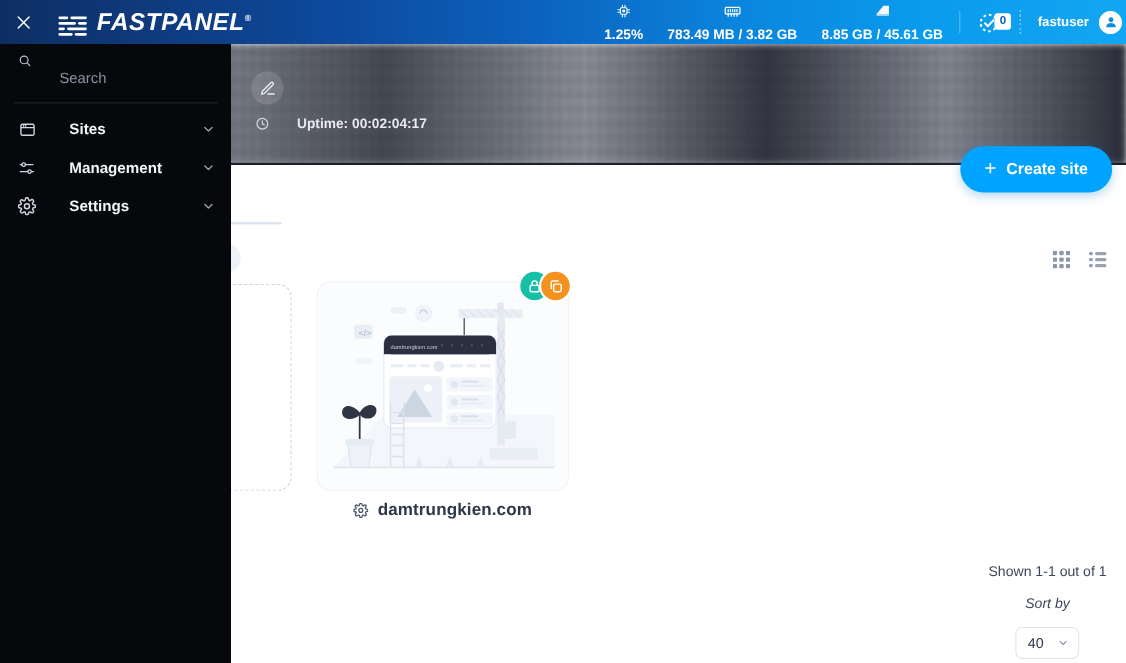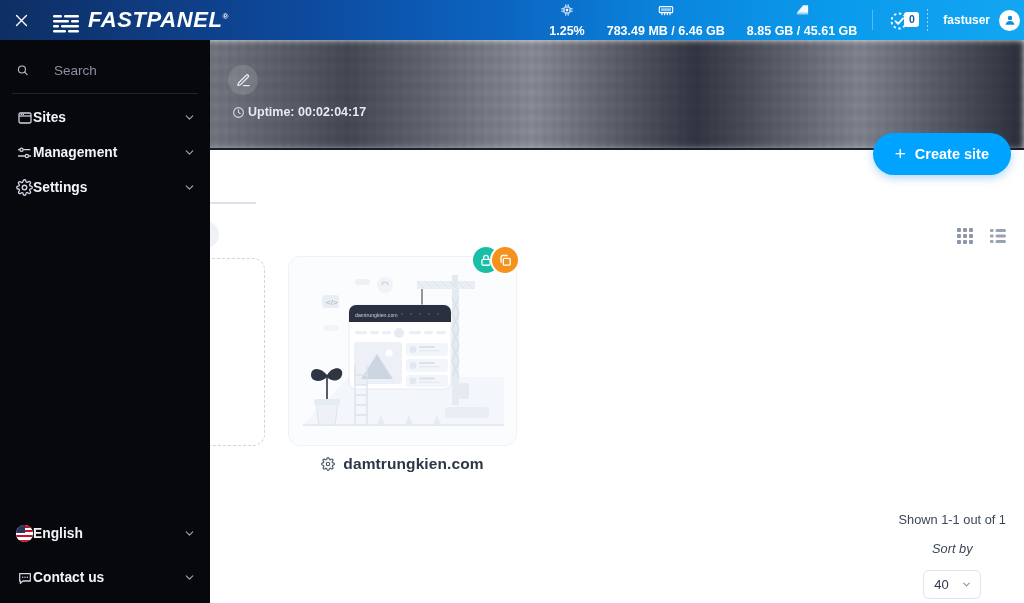"783.49 MB / 6.46 GB" span { text: 6.46 -> 3.82 }
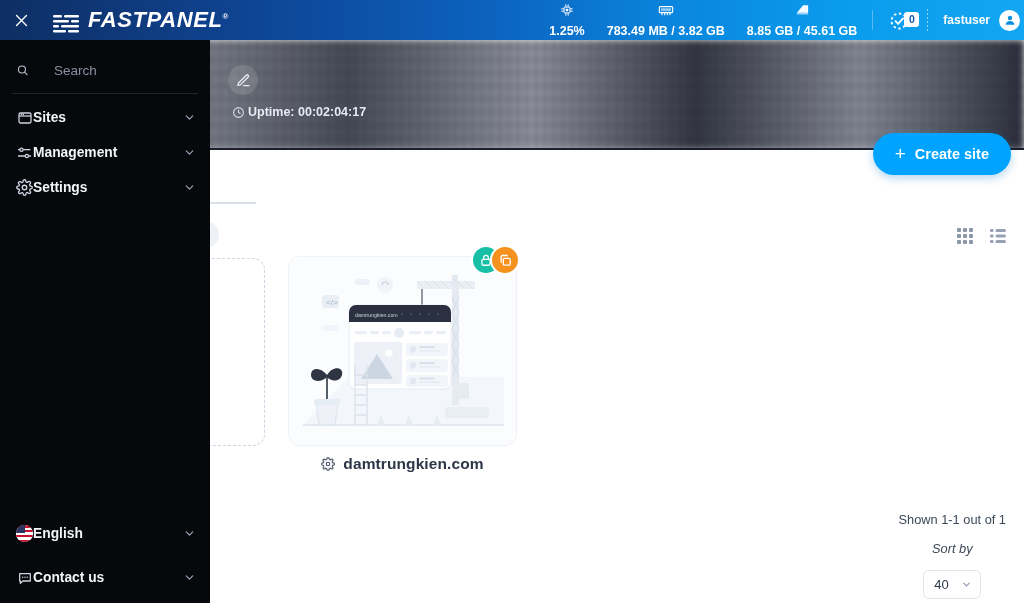"Search" .search-row { align-items: center -> none }
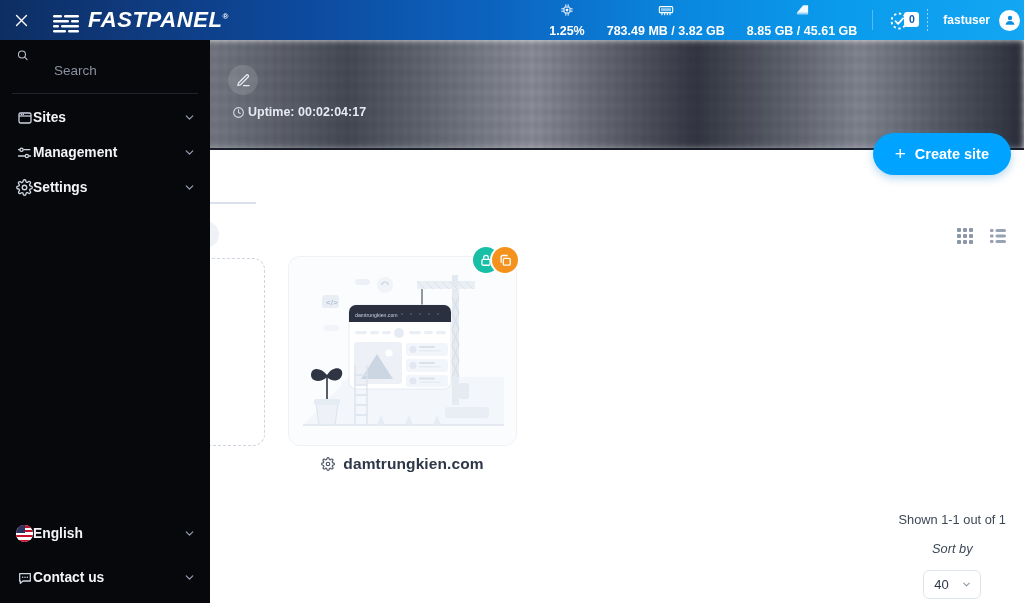"Sites" .nav-item { gap: 0 -> 30px }
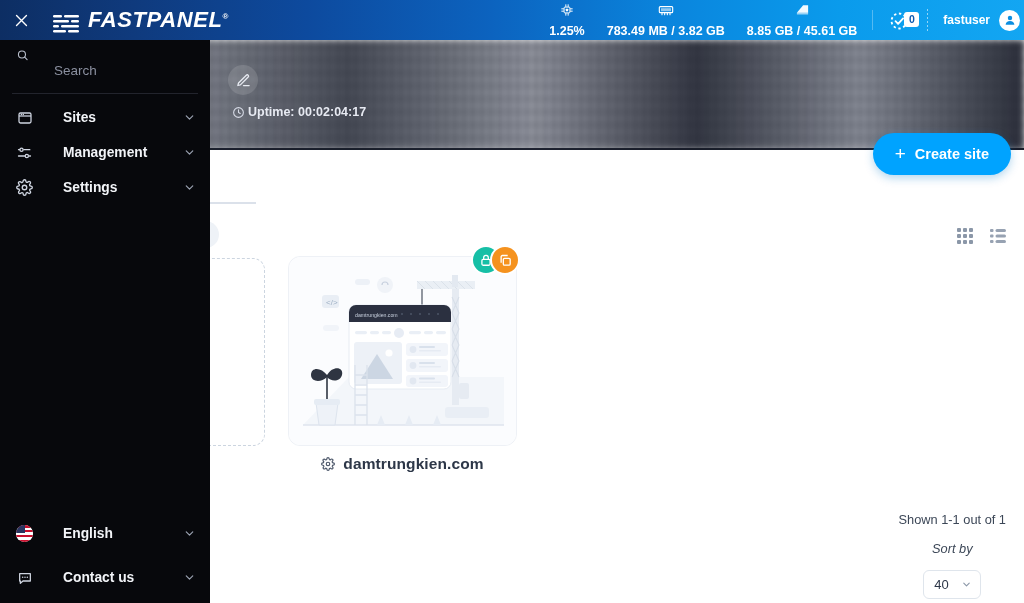"Uptime: 00:02:04:17" .banner-info { gap: 3px -> 25px }
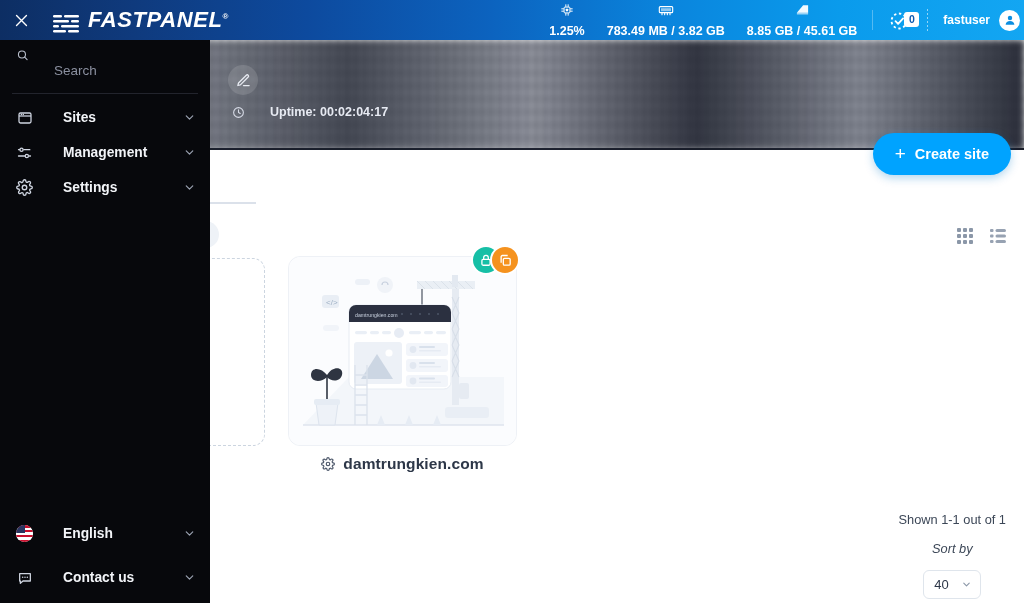"English" div.sb-bottom { html: <div> <div> <span> <span> <span></span> <span></span> </span> </span> <span>English</span> <svg> <path></path> </svg> </div> <div> <span> <svg> <path></path> <path></path> </svg> </span> <span>Contact us</span> <svg> <path></path> </svg> </div> </div> -> none }
